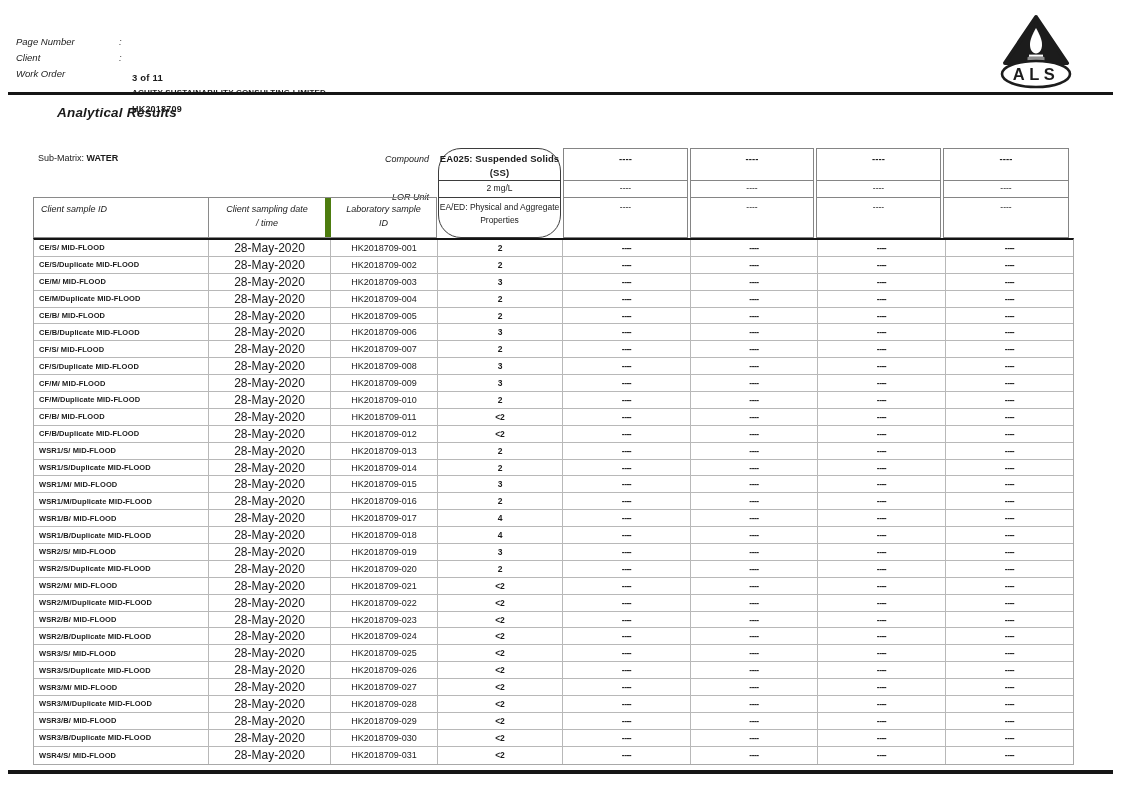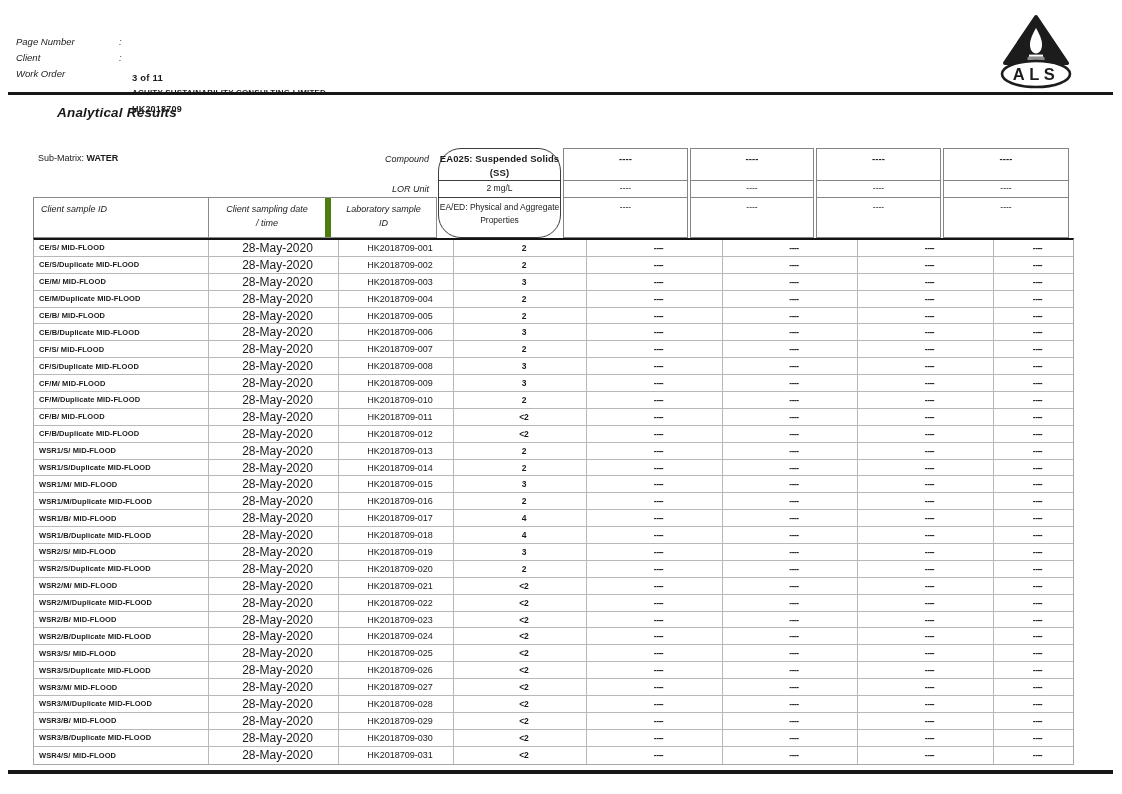"LOR Unit" .lor-label { top: 36px -> 44px }
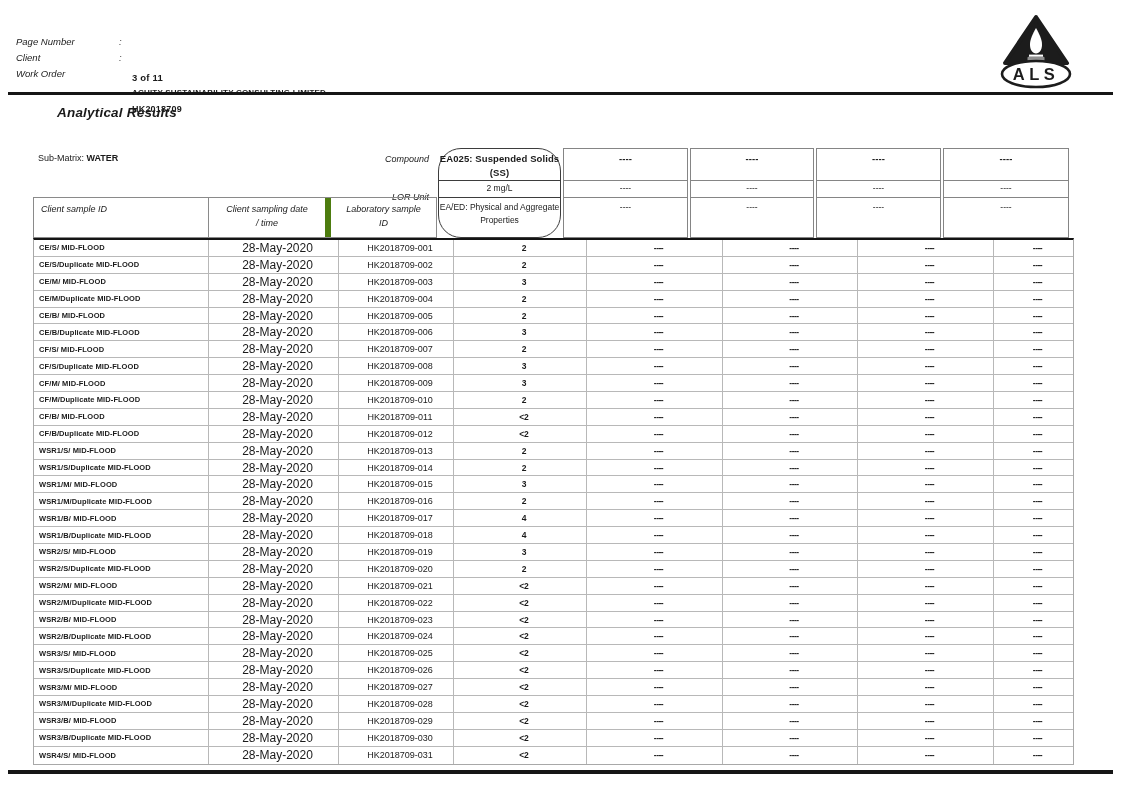"CE/S/ MID-FLOOD" .trow { gap: 8px -> none }
